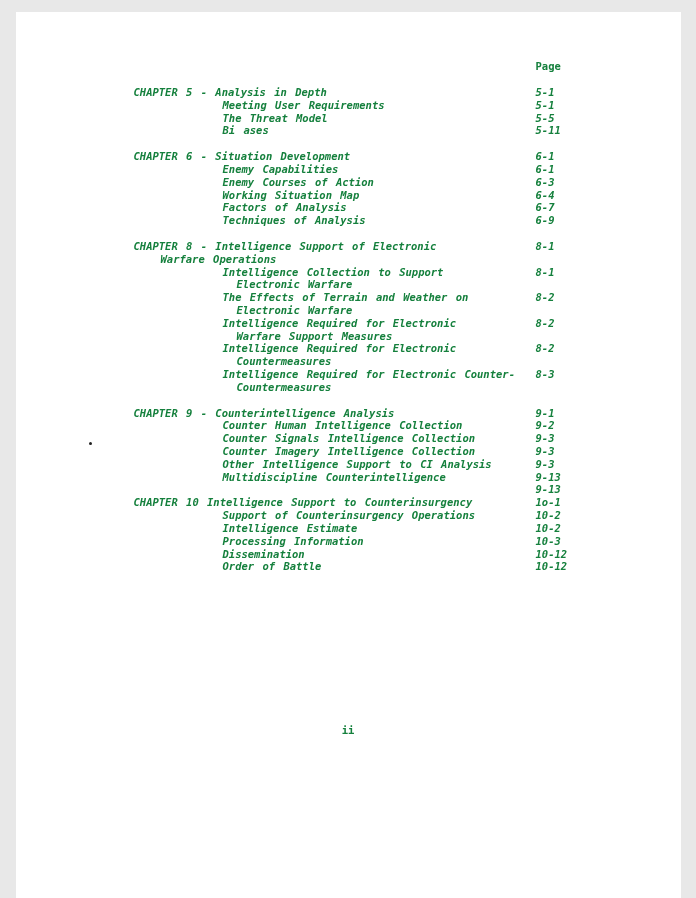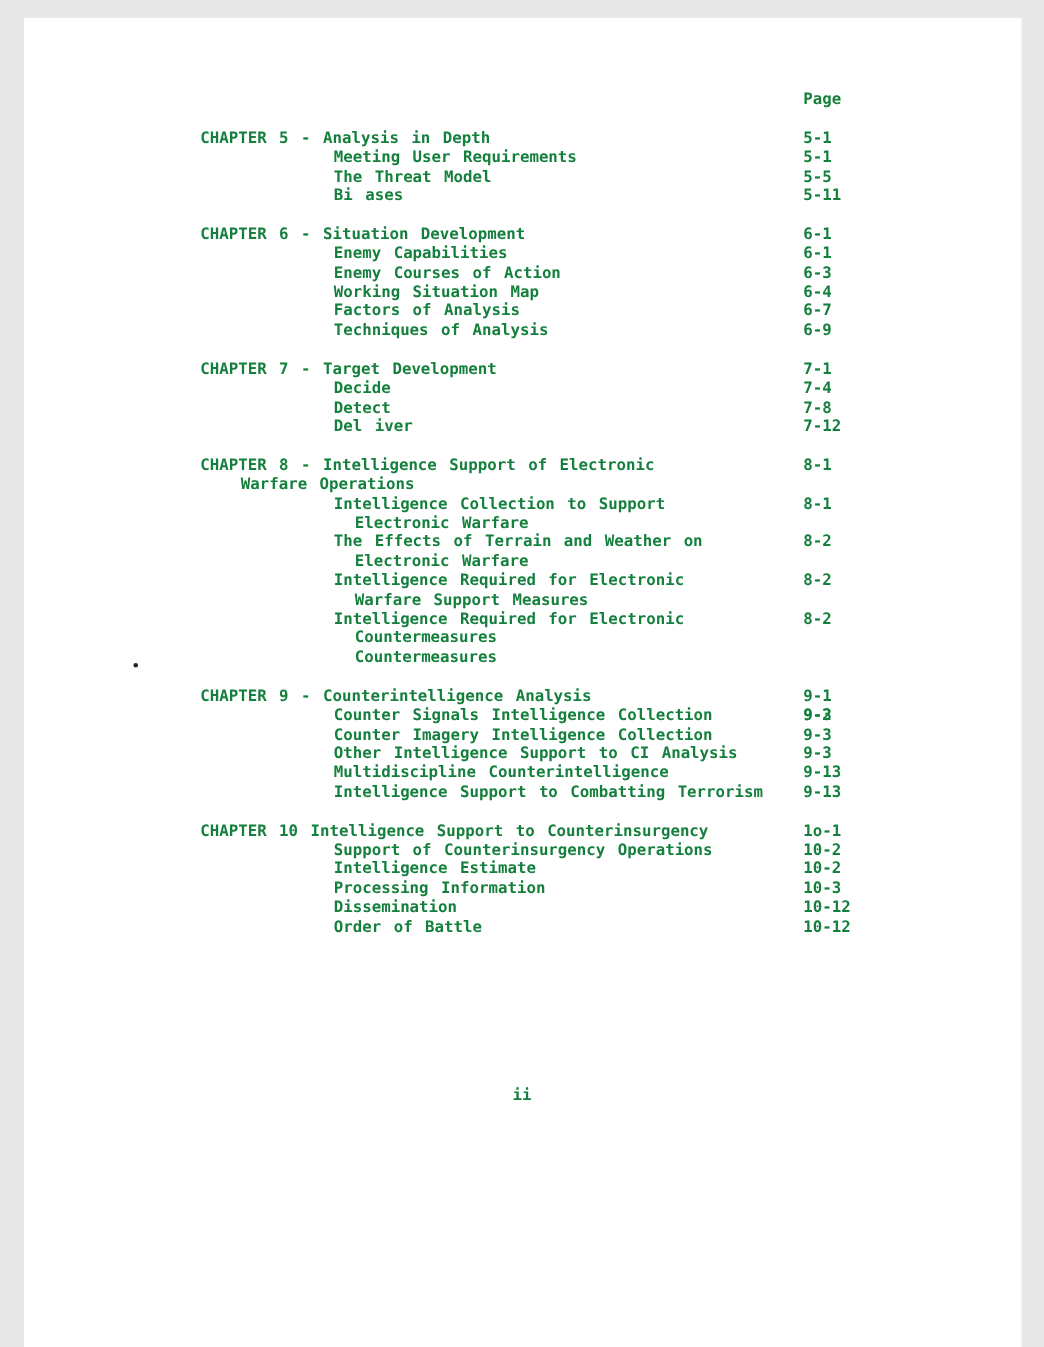"CHAPTER 5 - Analysis in" .section { font-style: none -> italic }
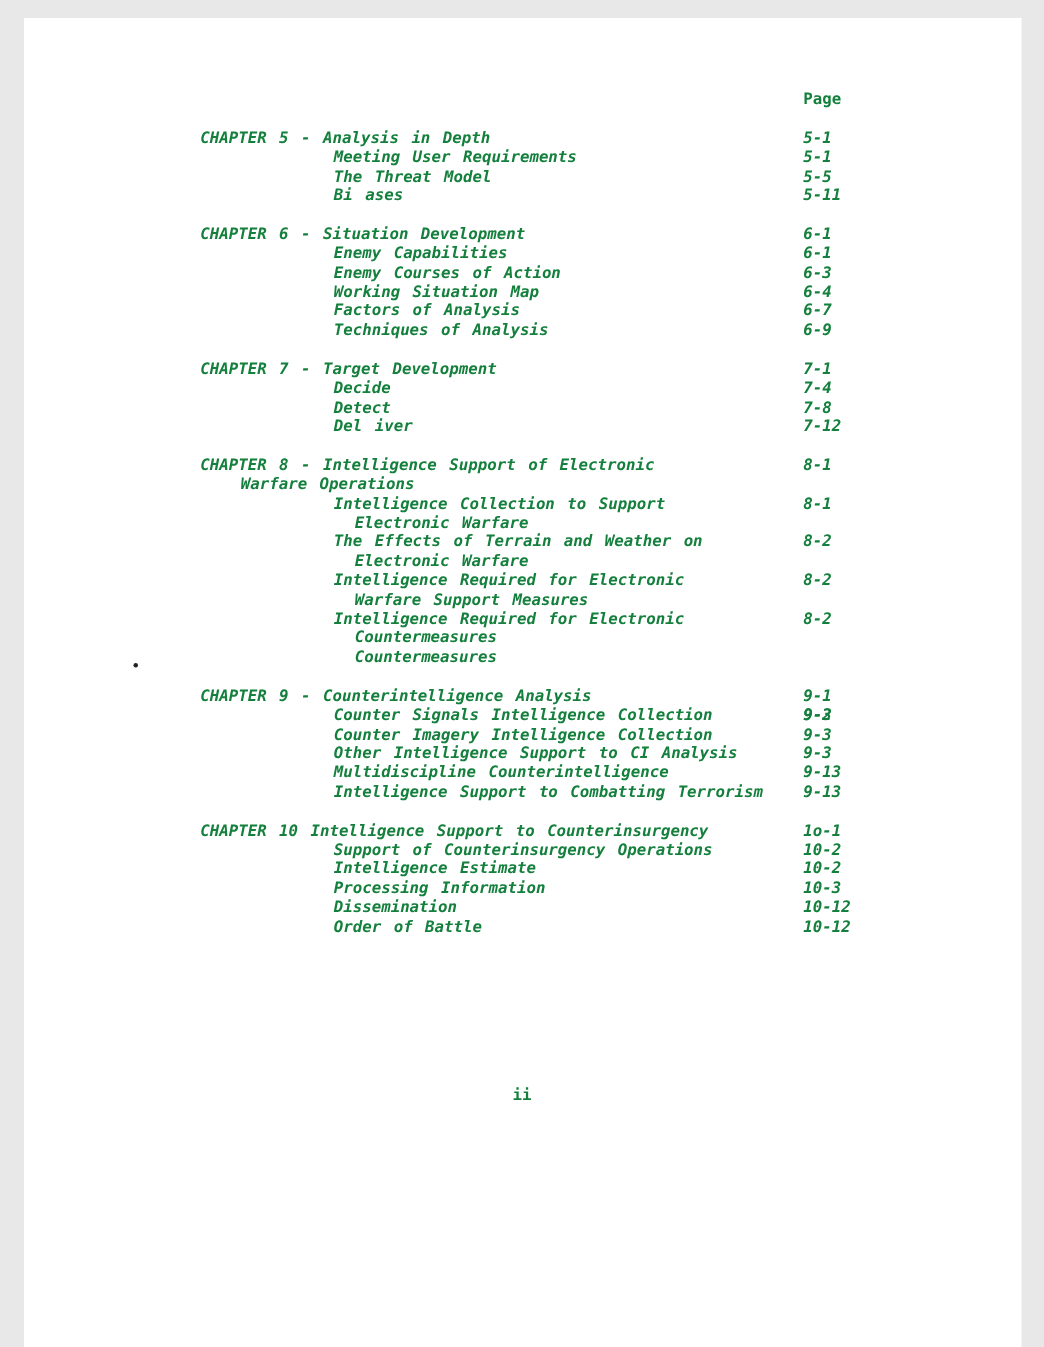"CHAPTER 7 - Target Development" div.section { html: <div> <div><span>CHAPTER 7 - Target Development</span><span>7-1</span></div> <div><span>Decide</span><span>7-4</span></div> <div><span>Detect</span><span>7-8</span></div> <div><span>Del iver</span><span>7-12</span></div> </div> -> none }
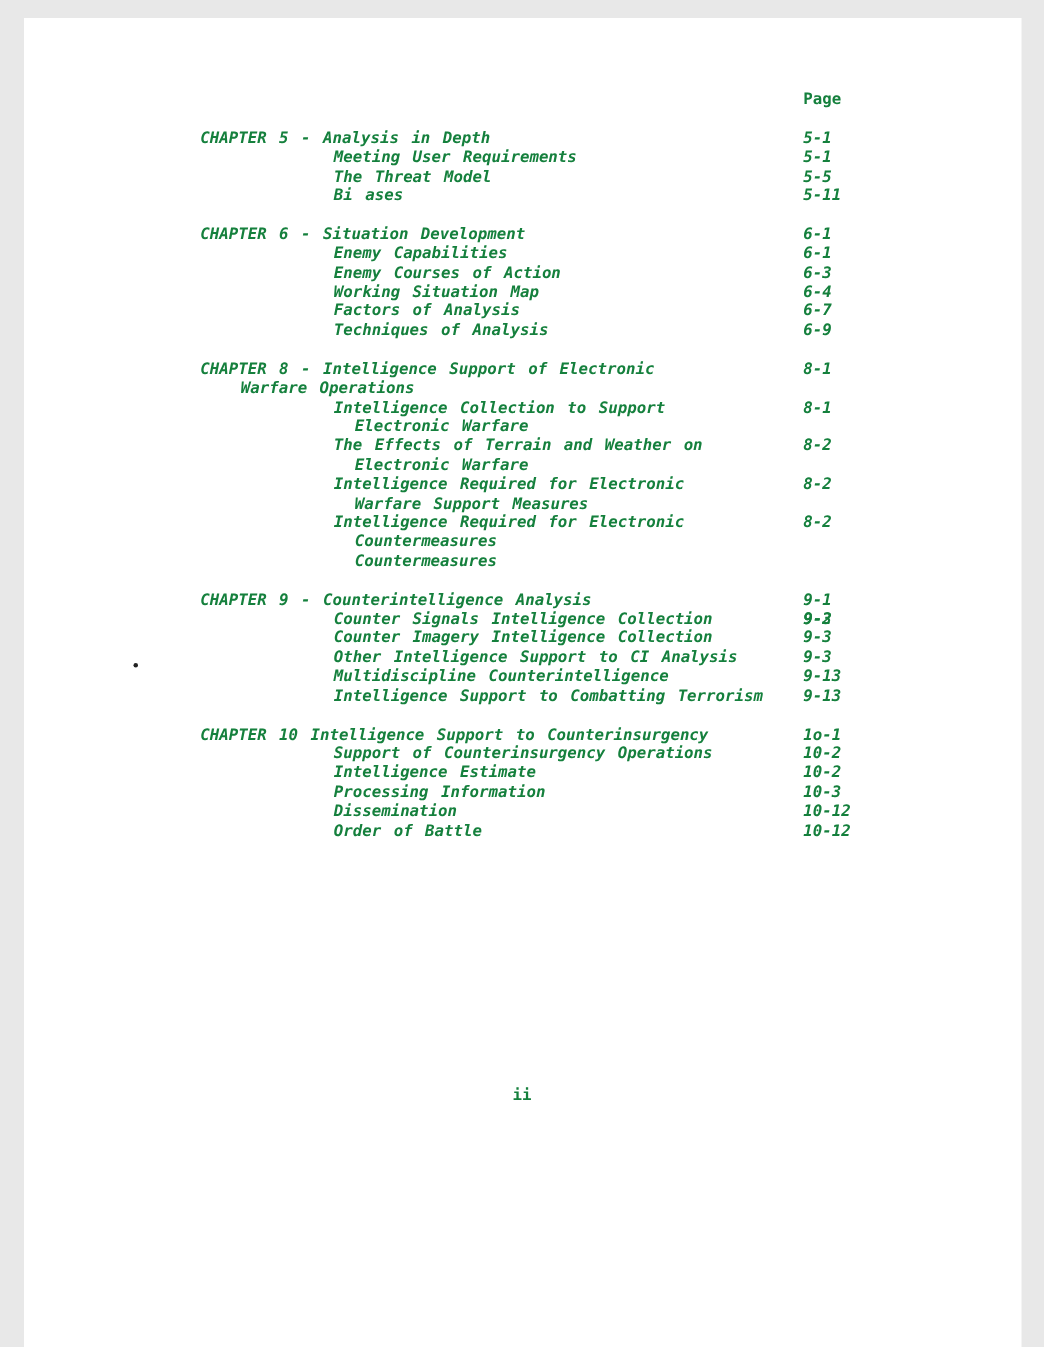"Intelligence Required for Electronic Counter-" div.row { html: none -> <div><span>Intelligence Required for Electronic Counter-</span><span>8-3</span></div> }
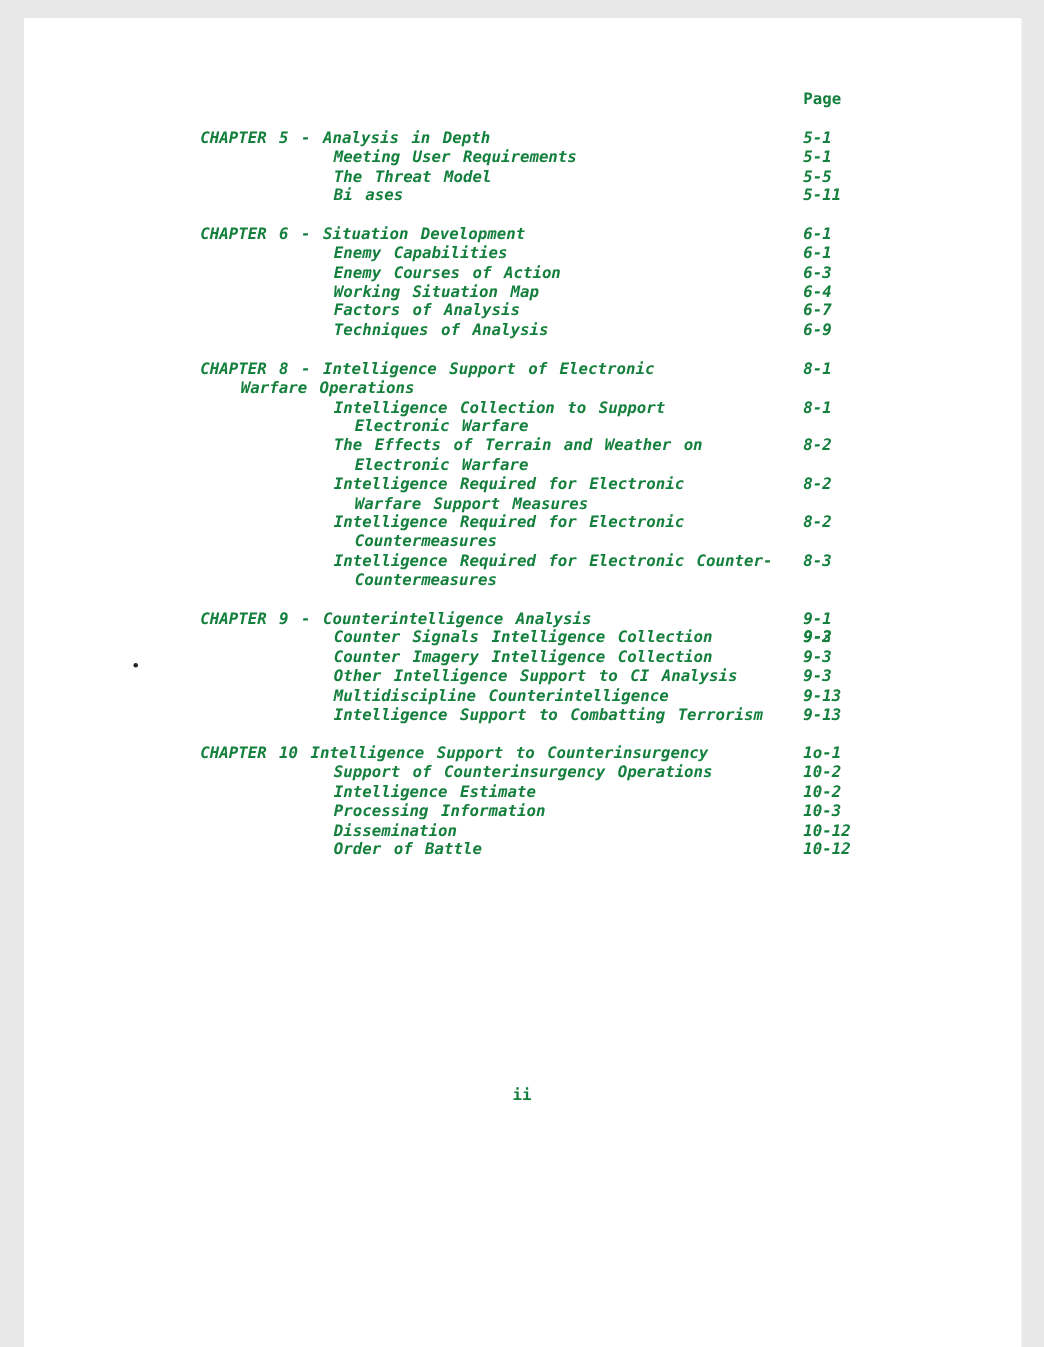"Counter Human Intelligence Collection" span.txt { html: none -> <span>Counter Human Intelligence Collection</span> }
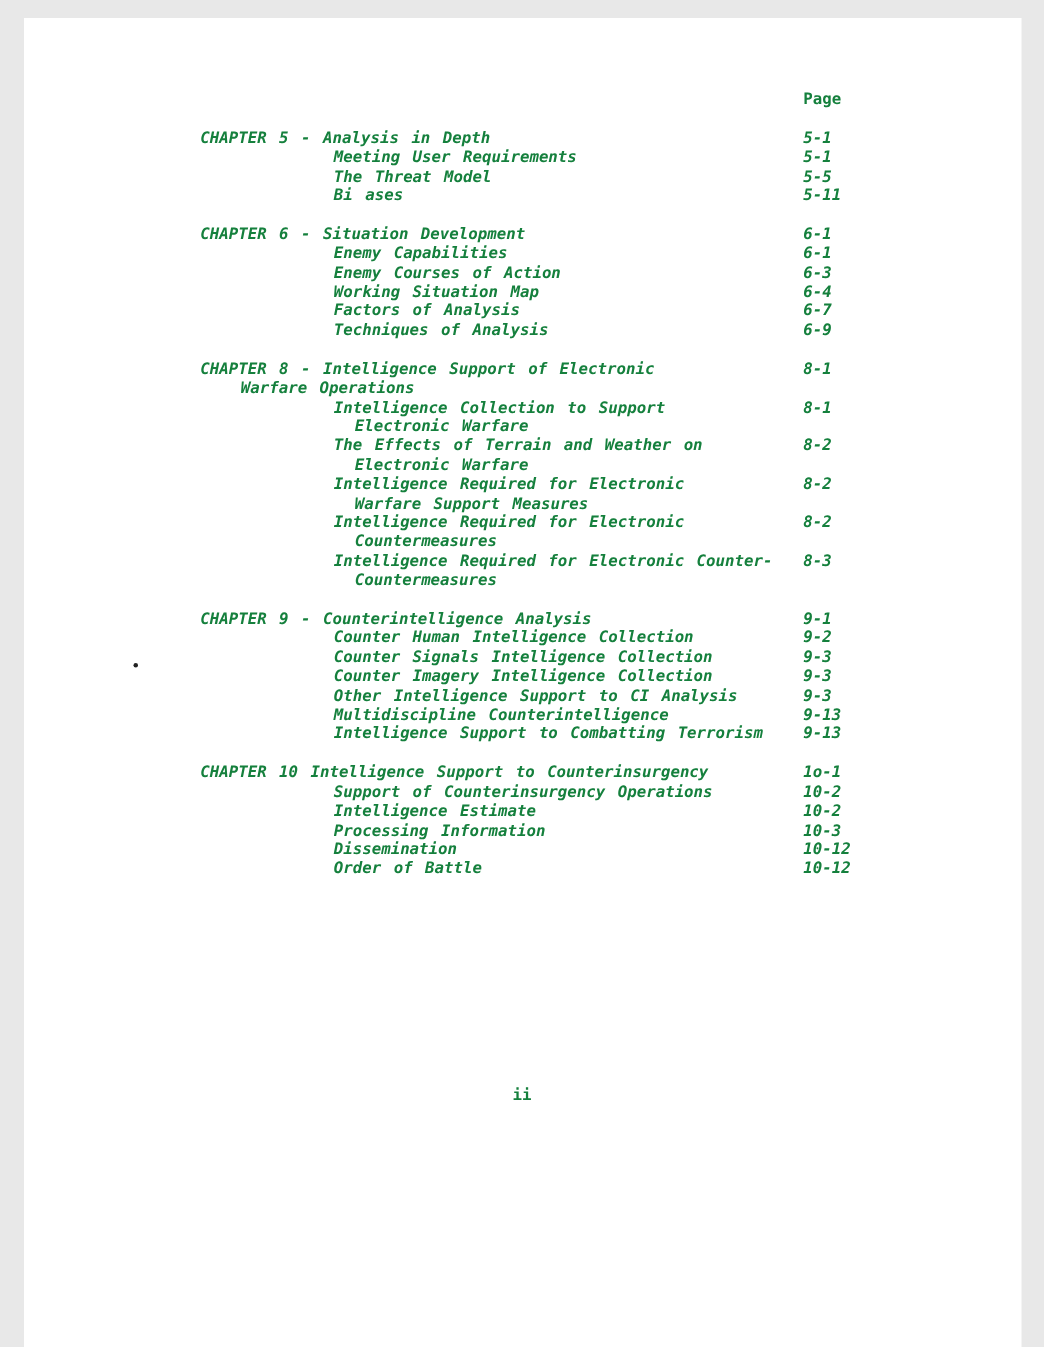"Intelligence Support to Combatting" span.txt { html: <span>Intelligence Support to Combatting Terrorism</span> -> none }
